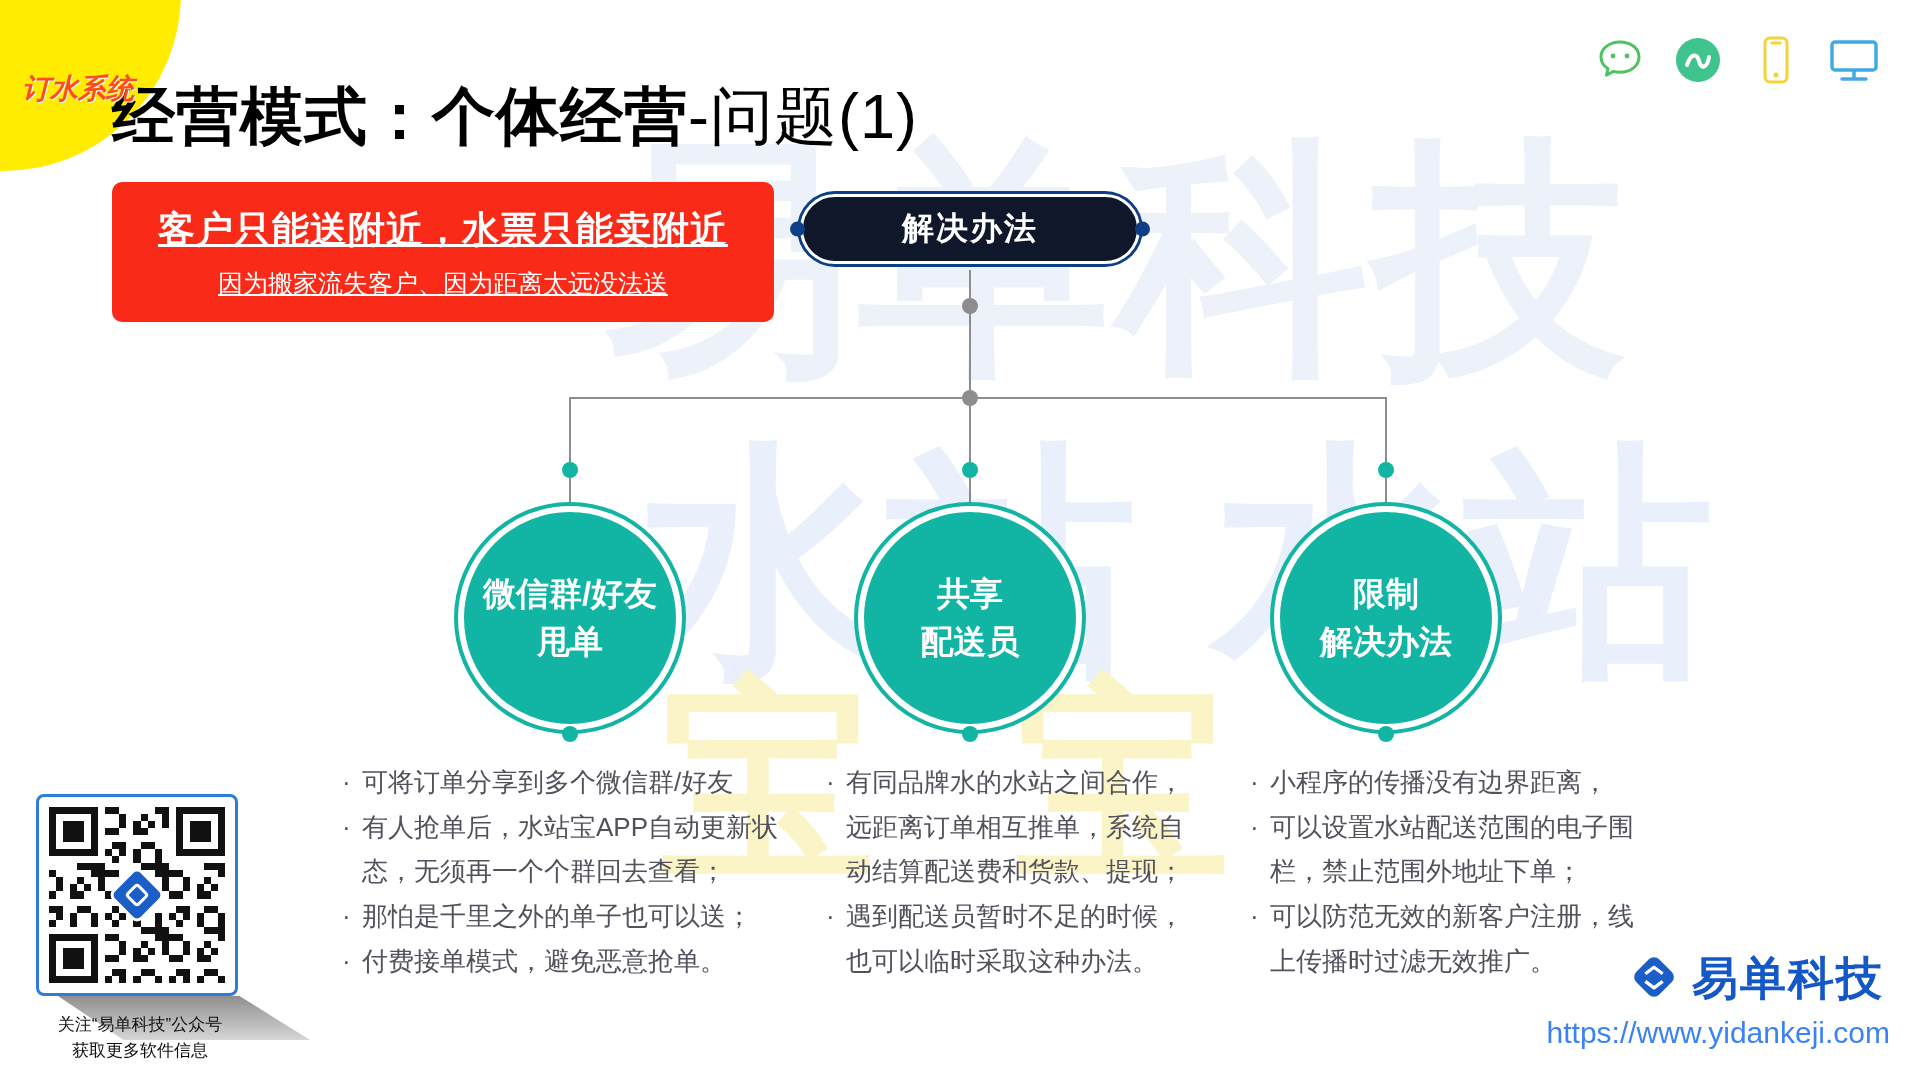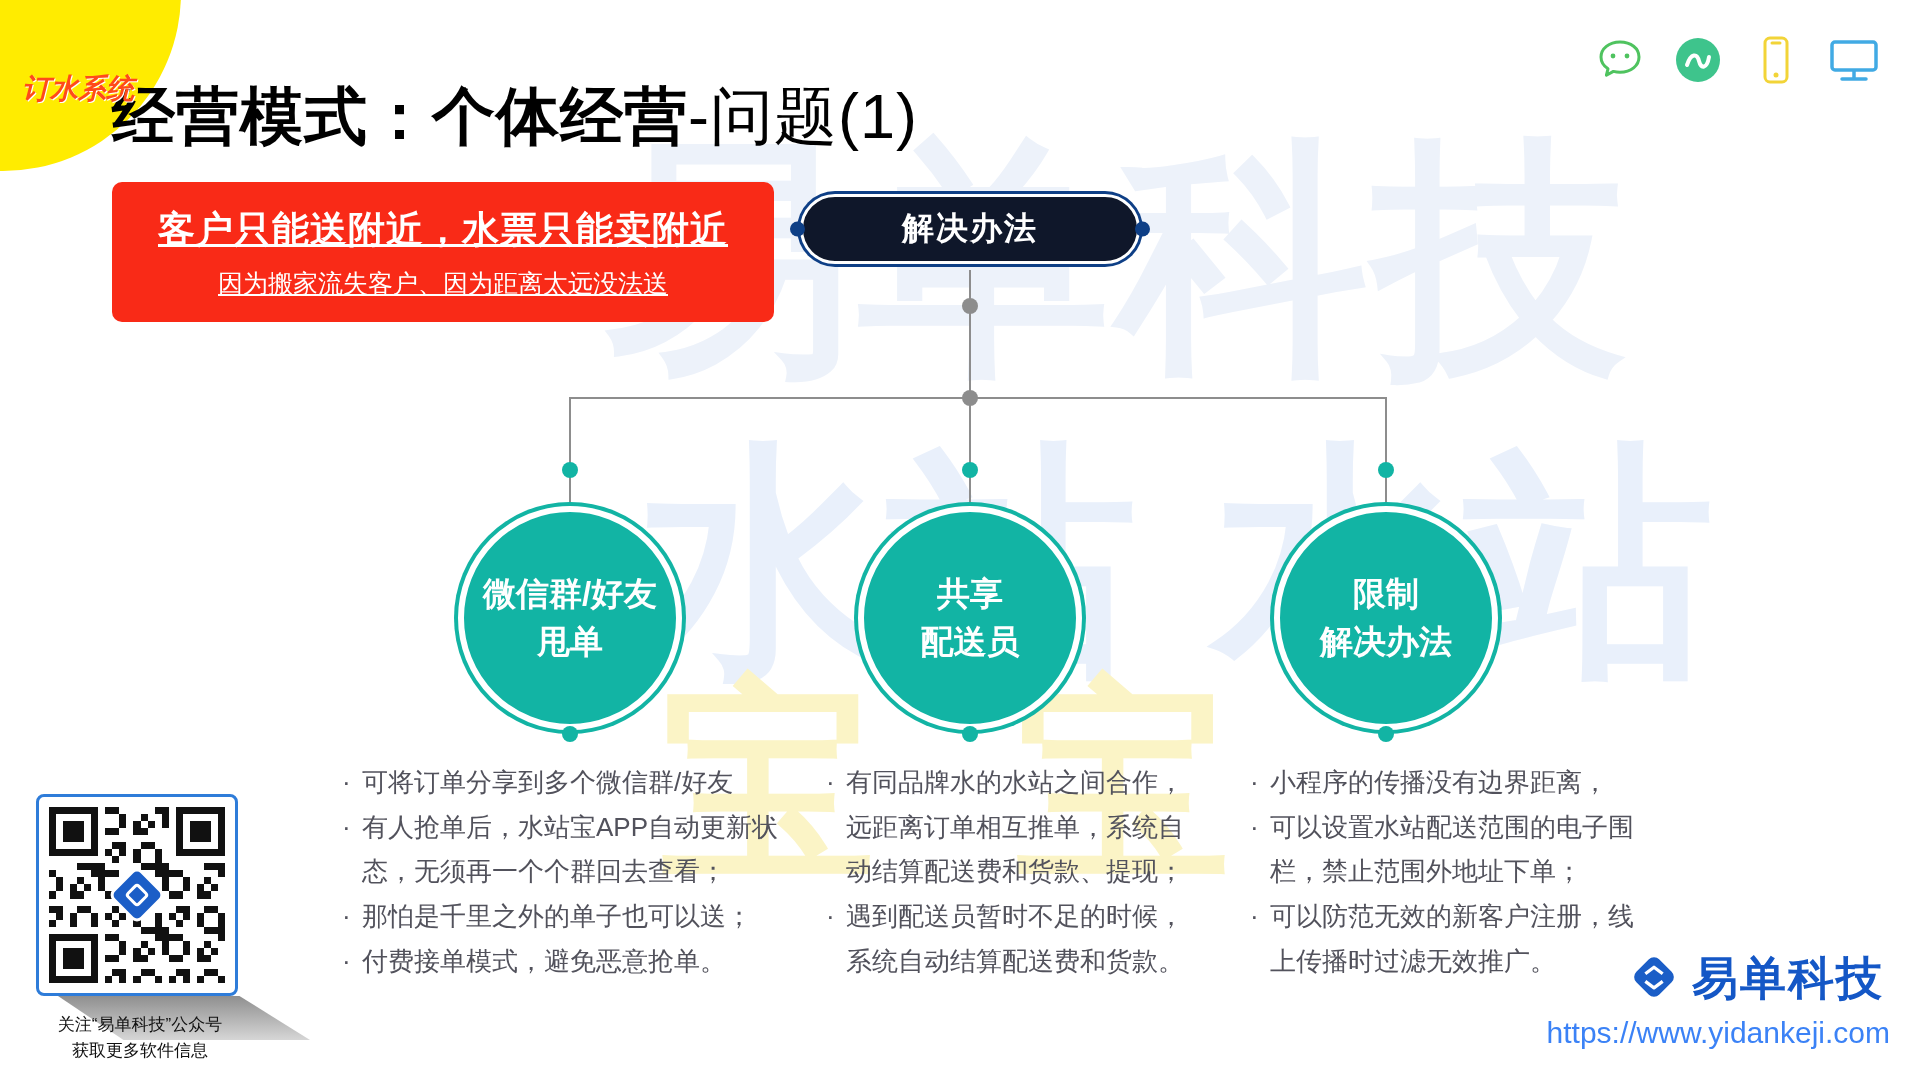"遇到配送员暂时不足的时候，系统自动结算配送费和货款。" li { text: 系统自动结算配送费和货款 -> 也可以临时采取这种办法 }
